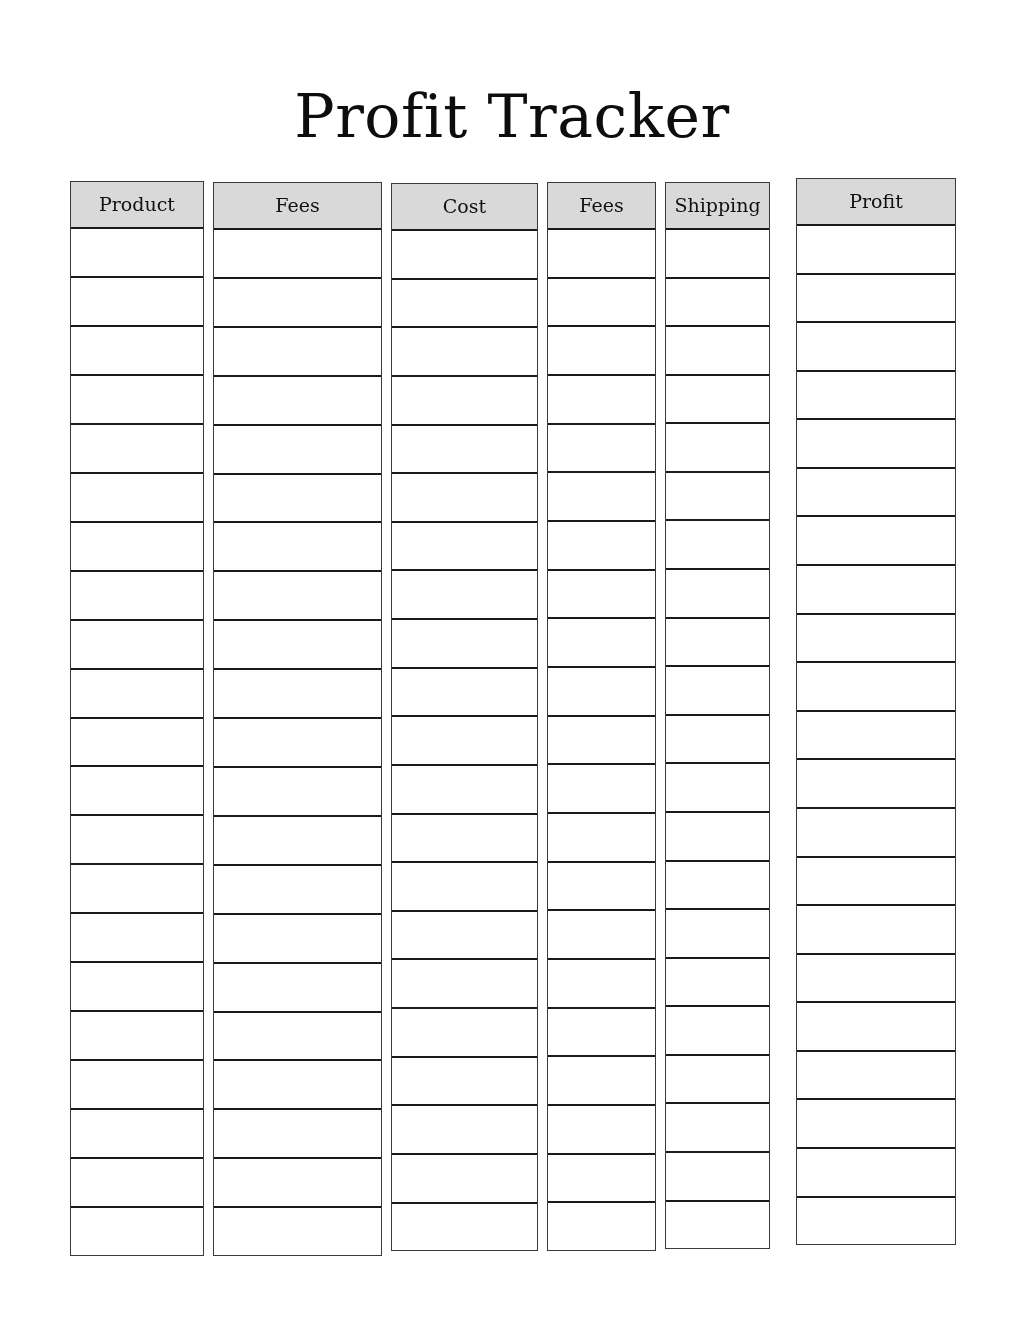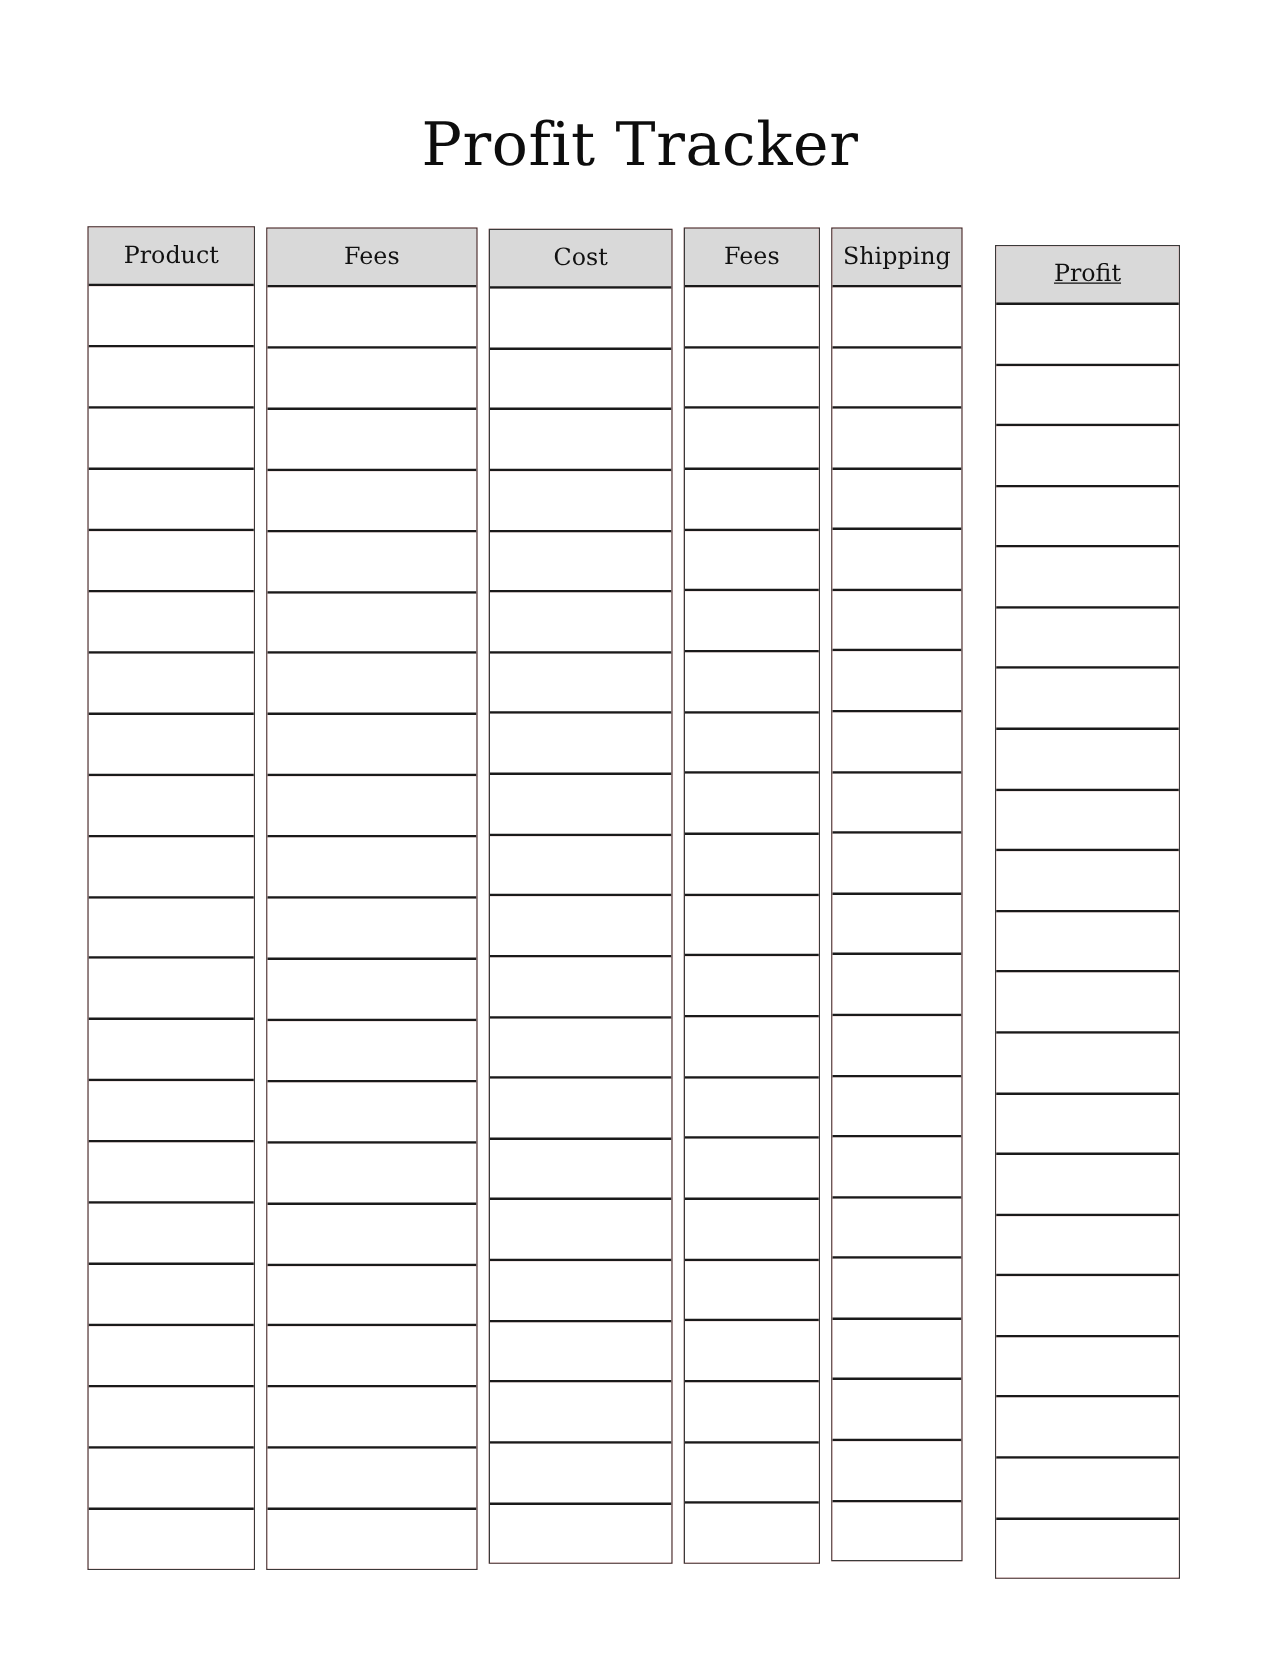"Profit Tracker" .title { font-size: 48px -> 60px }
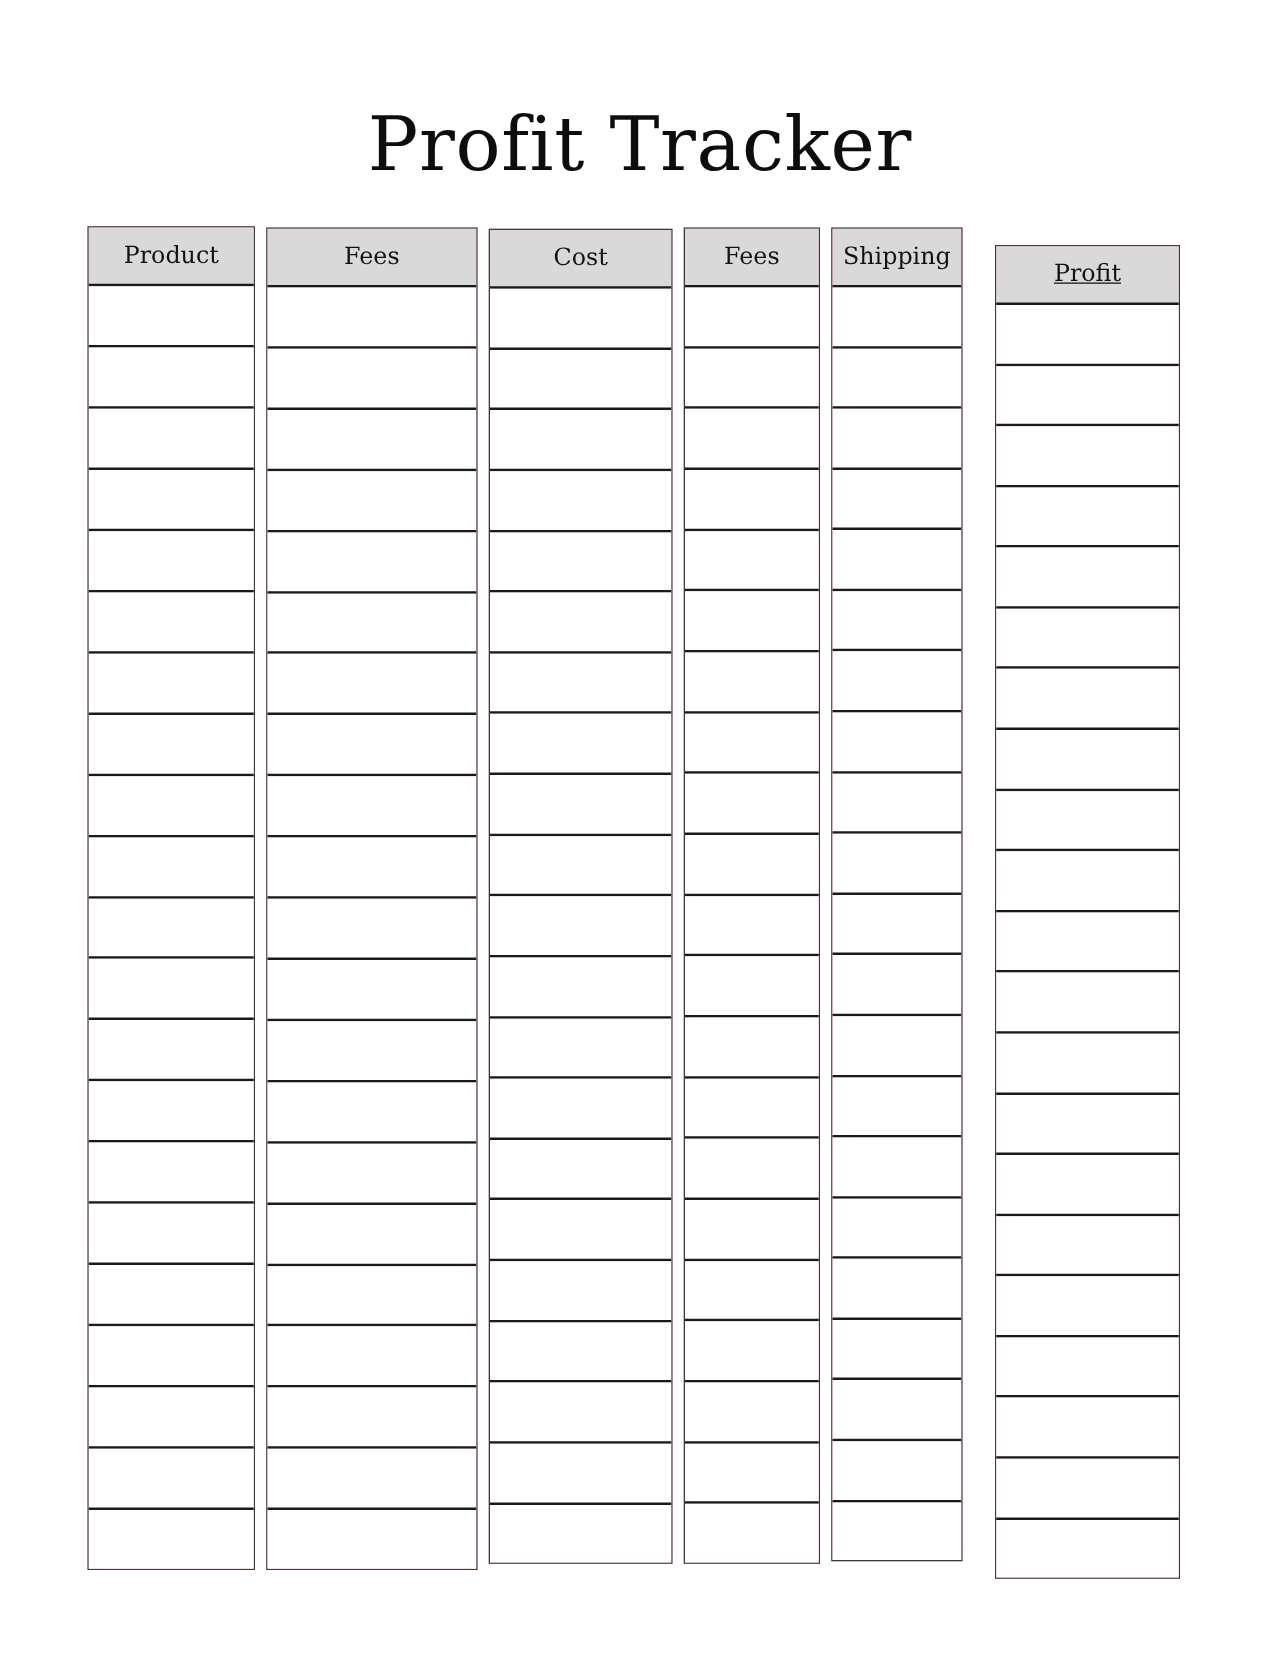"Profit" div.col { text-decoration: underline -> none; top: 196px -> 178px; width: 148px -> 160px }
